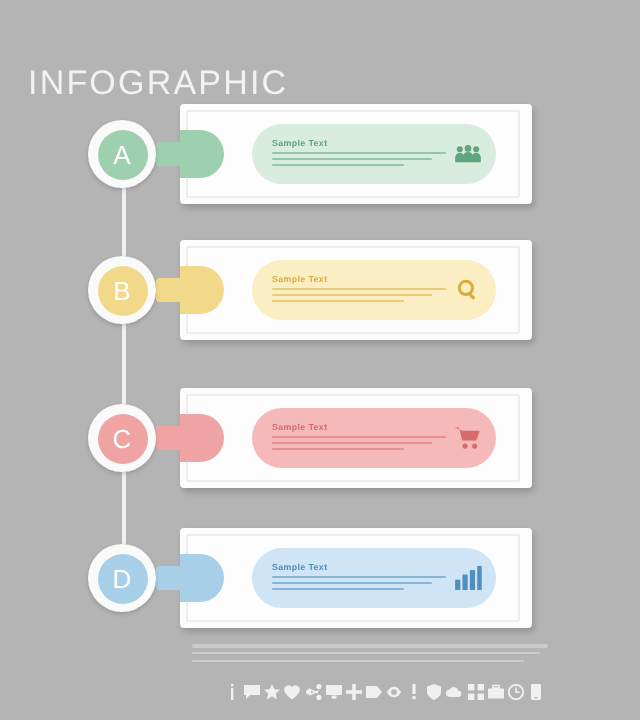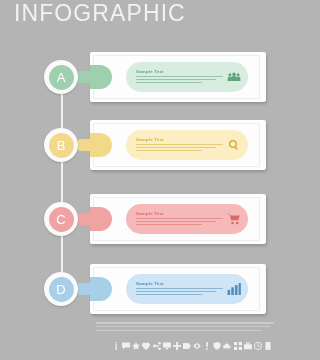"INFOGRAPHIC" #page-title { font-size: 23px -> 17px; top: 0 -> 32px }
